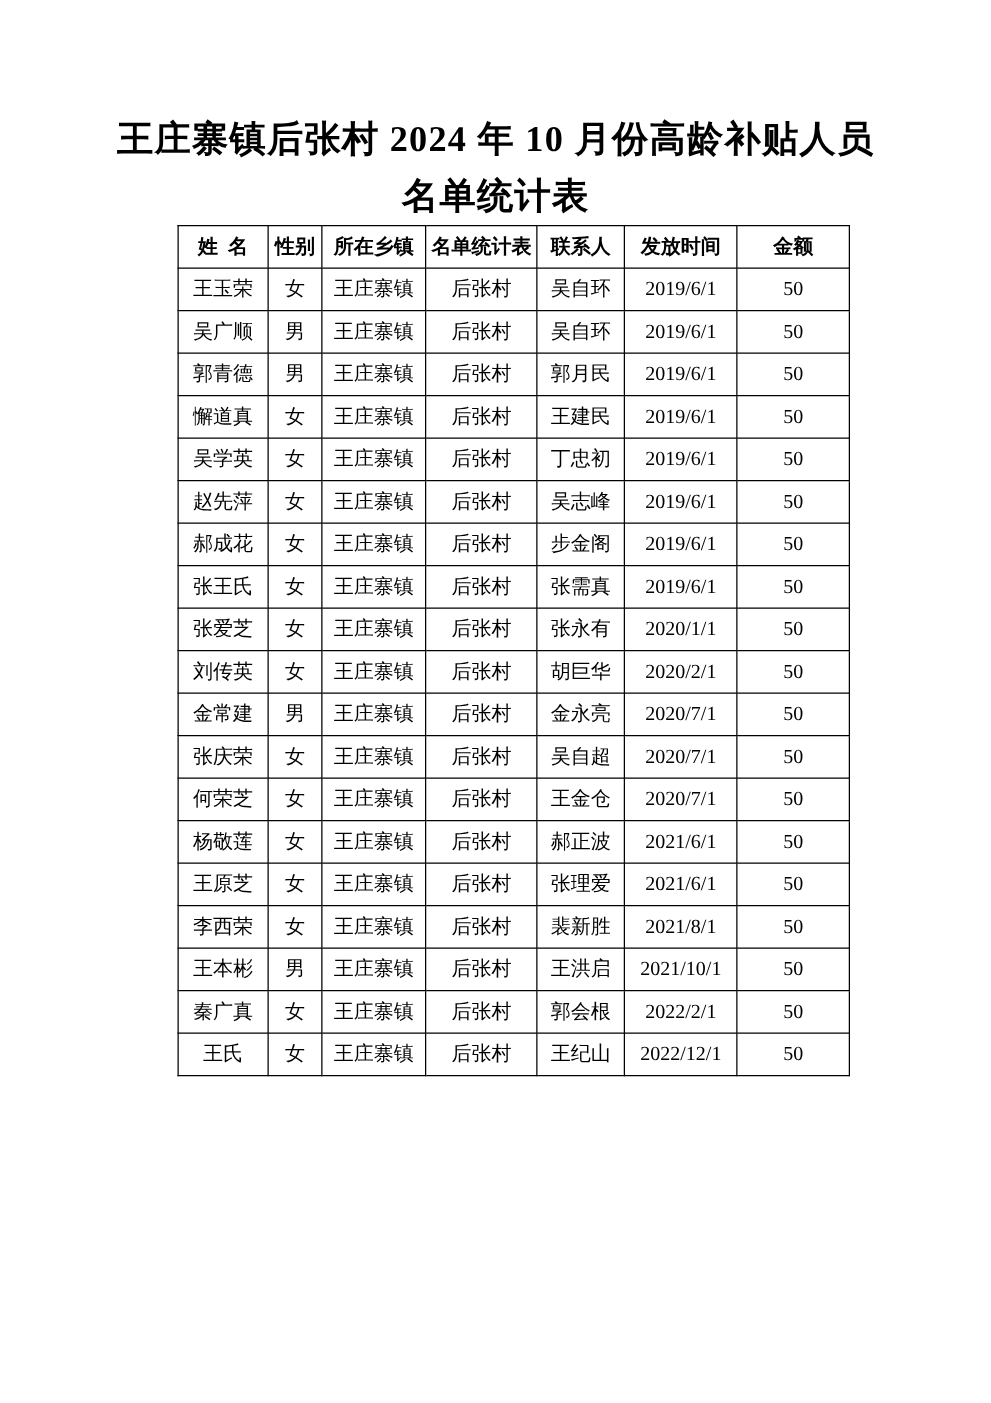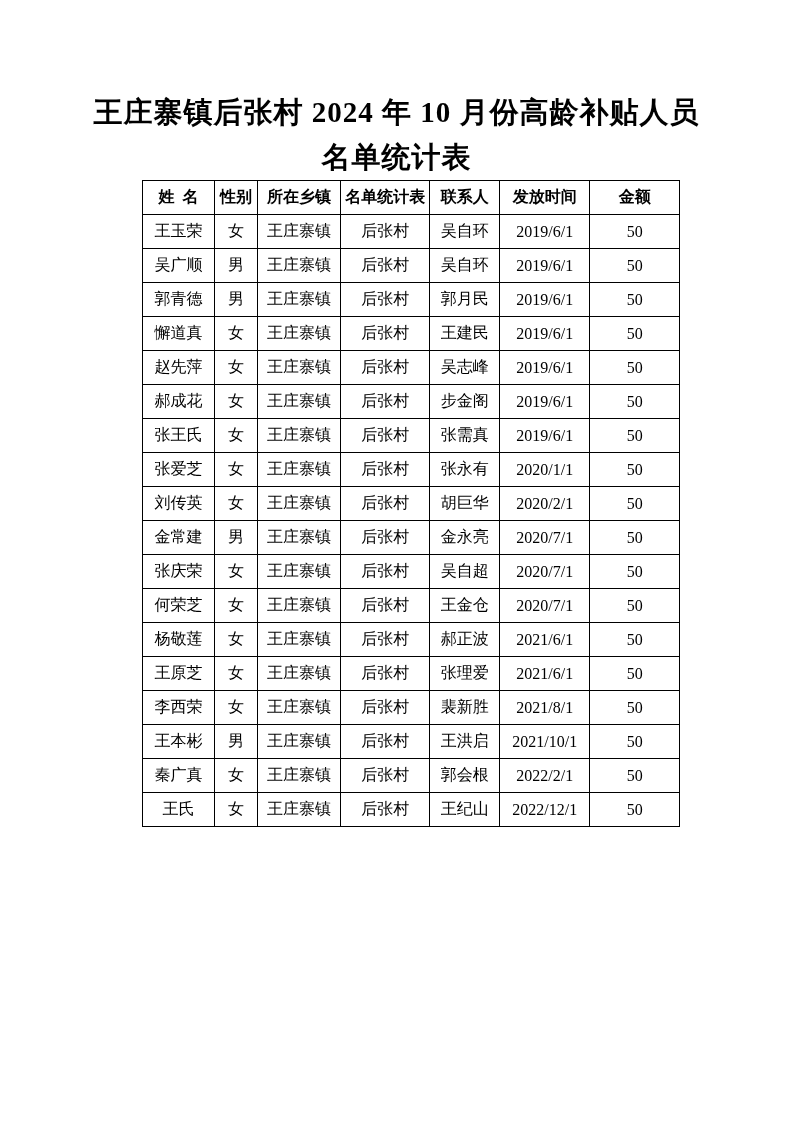"吴学英" tr { html: none -> <tr> <td>吴学英</td> <td>女</td> <td>王庄寨镇</td> <td>后张村</td> <td>丁忠初</td> <td>2019/6/1</td> <td>50</td> </tr> }
